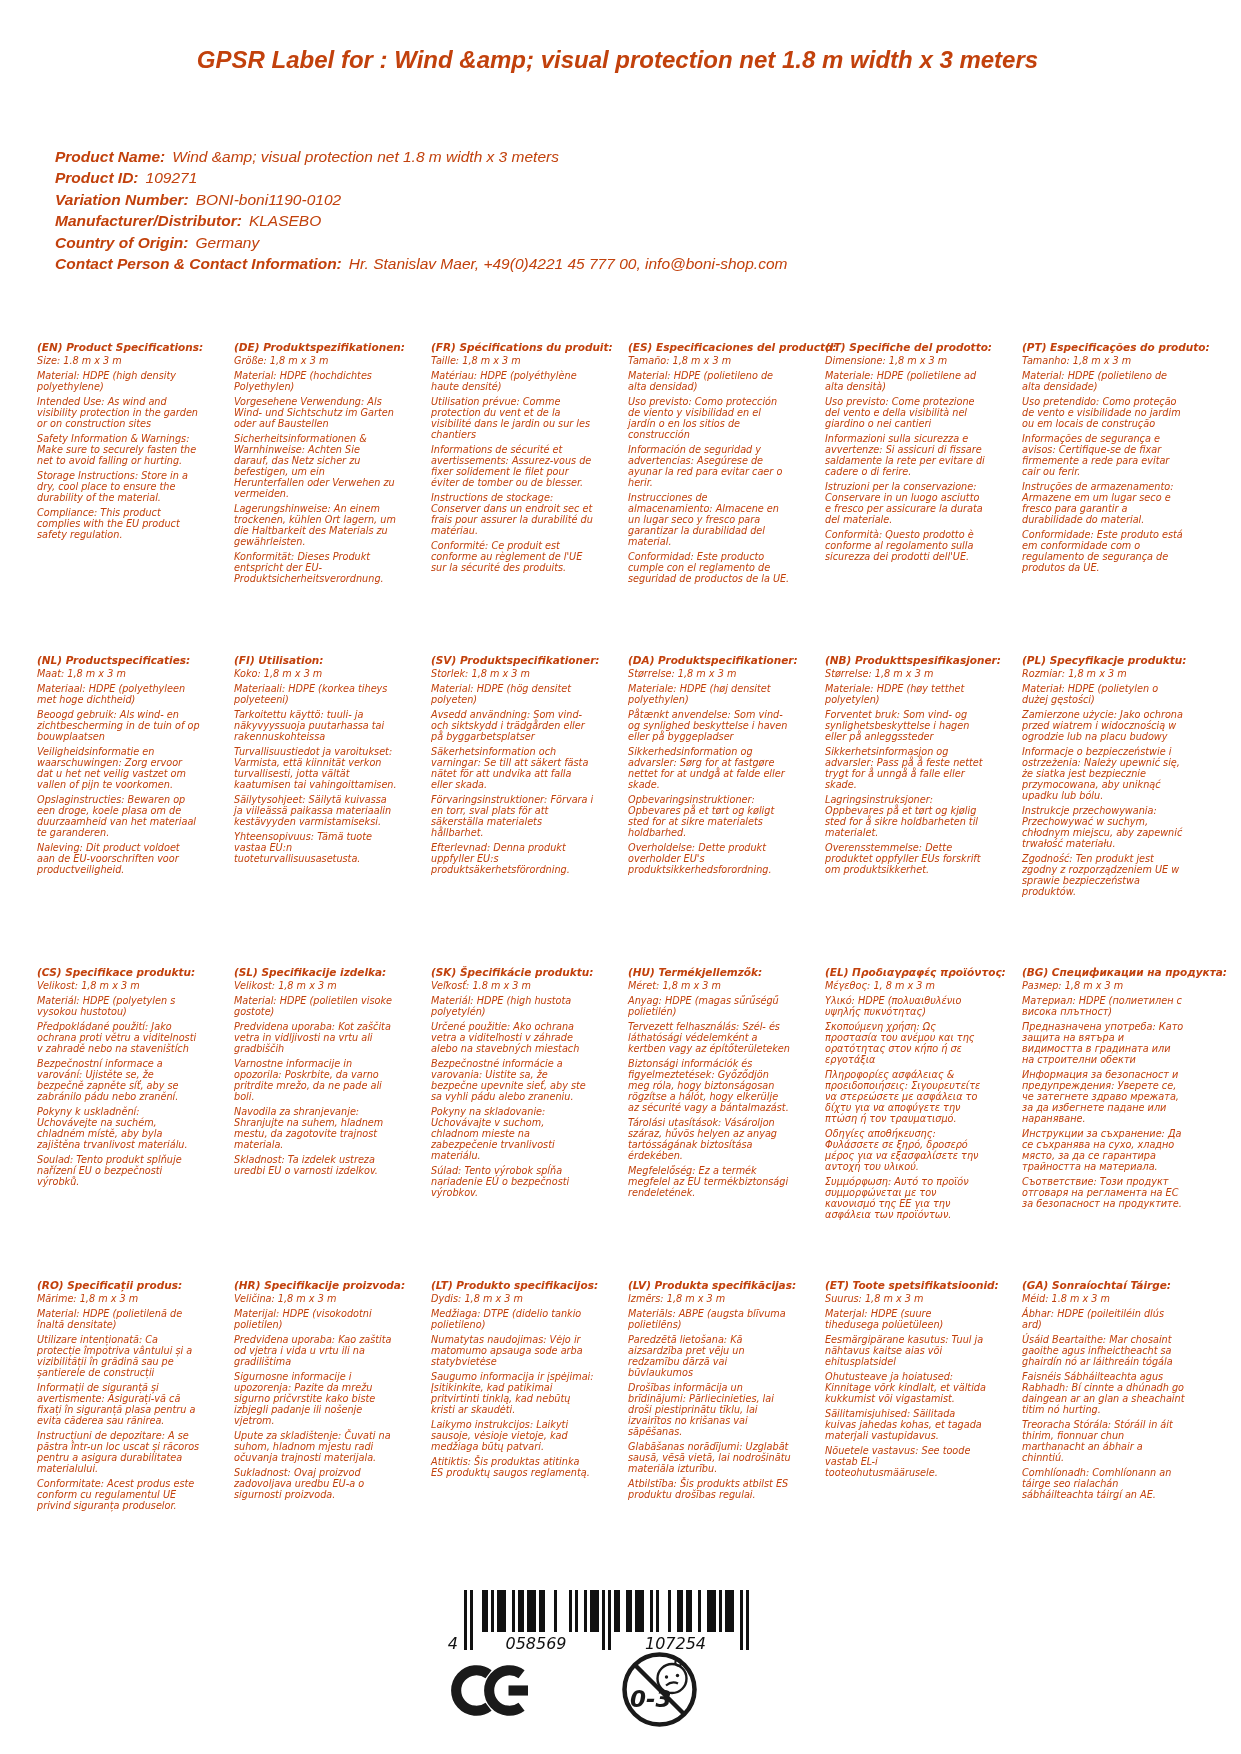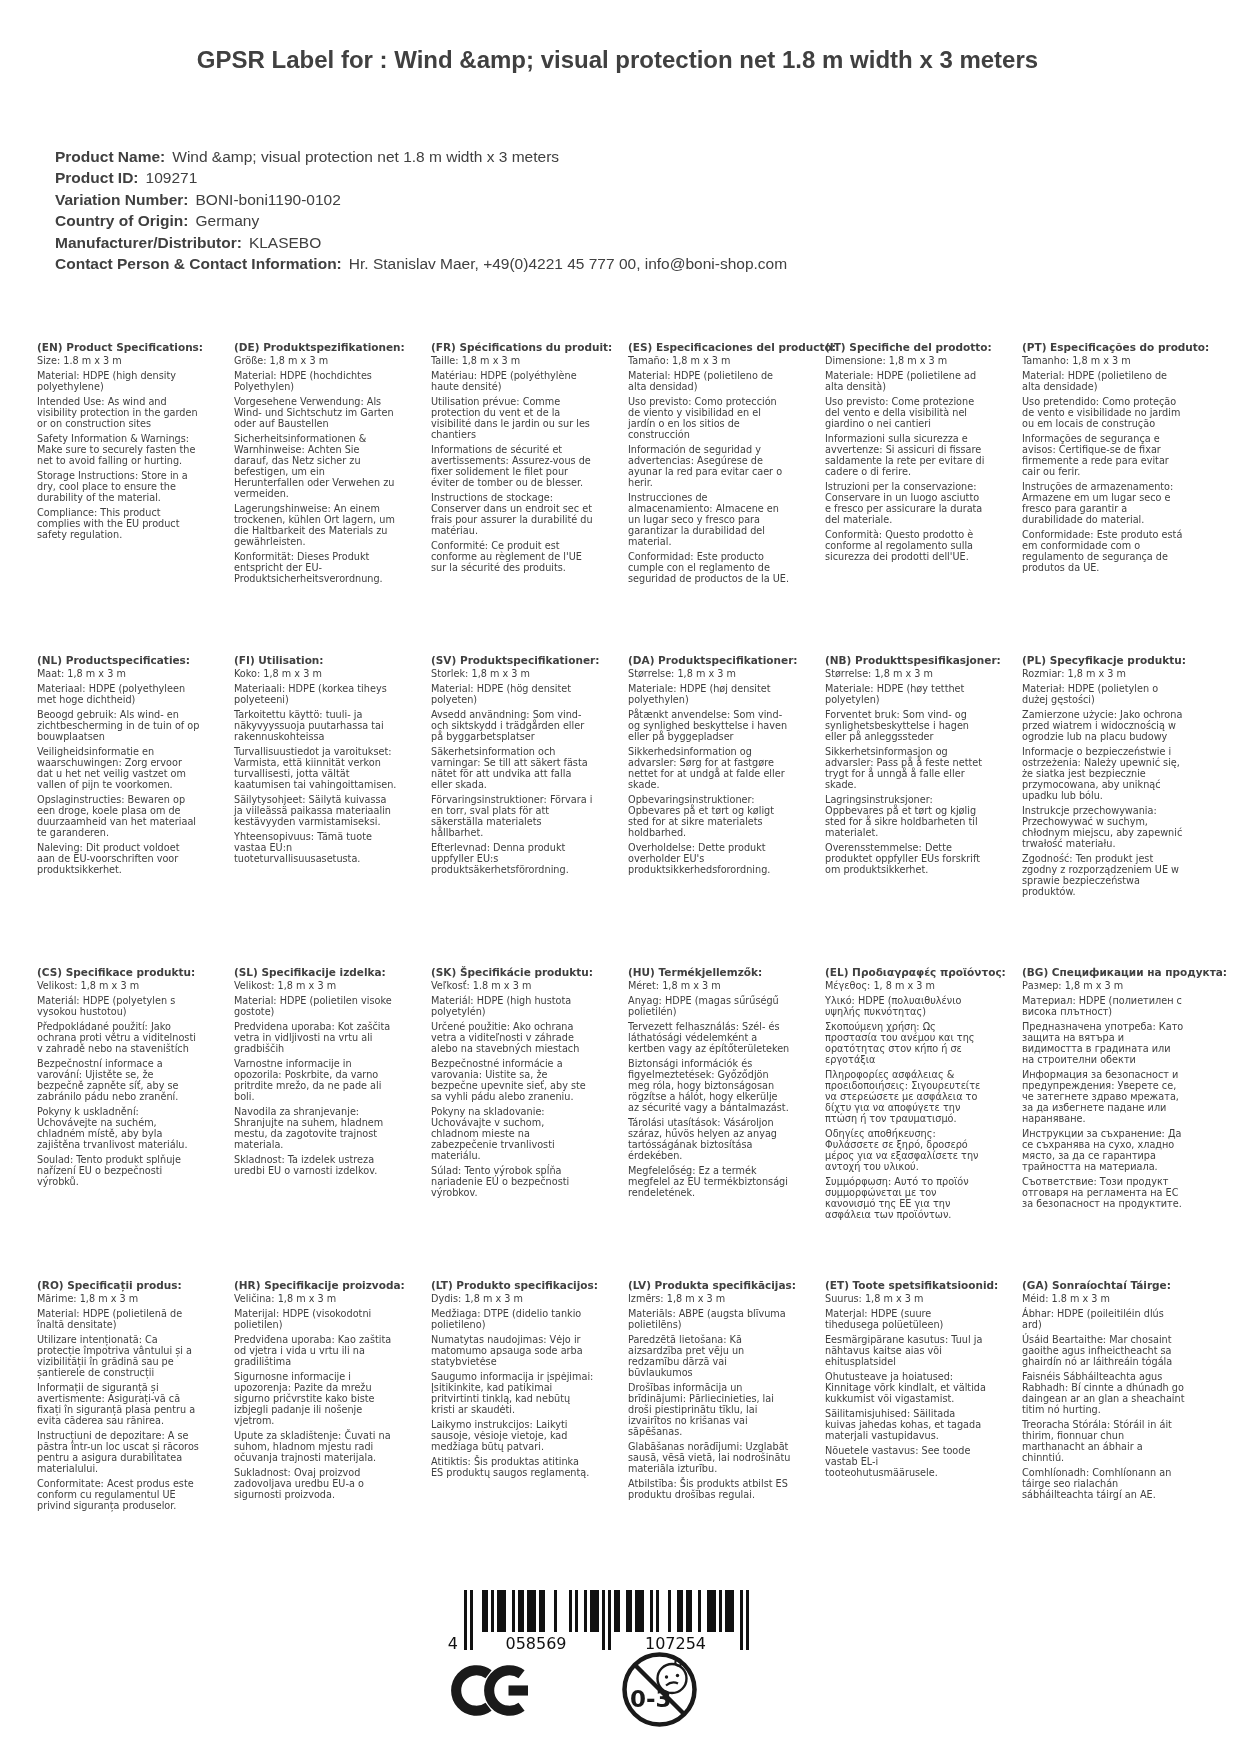"GPSR Label for : Wind" .page { color: #404040 -> #c2410c; font-style: none -> italic }
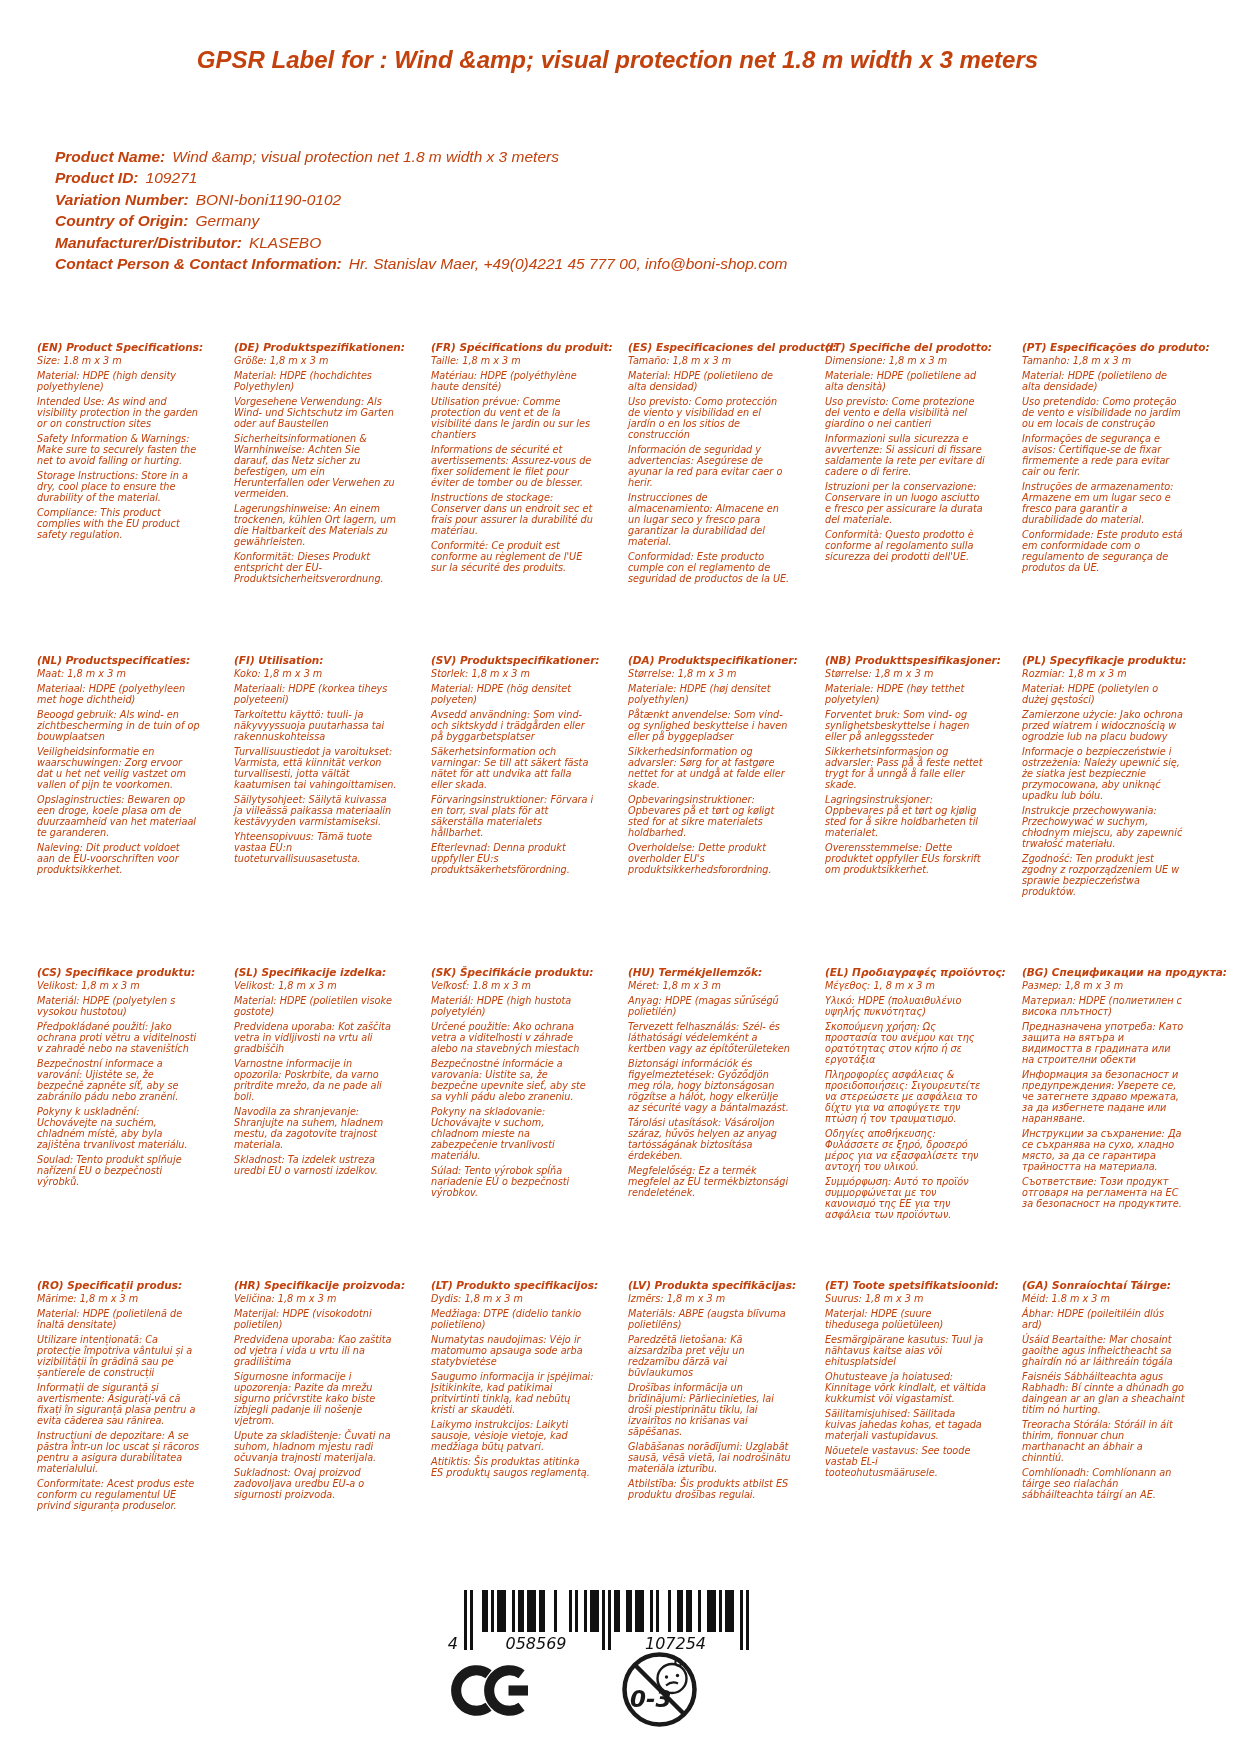"Country of Origin: Germany" div.info-row { order: before "Manufacturer/Distributor: KLASEBO" -> after "Manufacturer/Distributor: KLASEBO" }
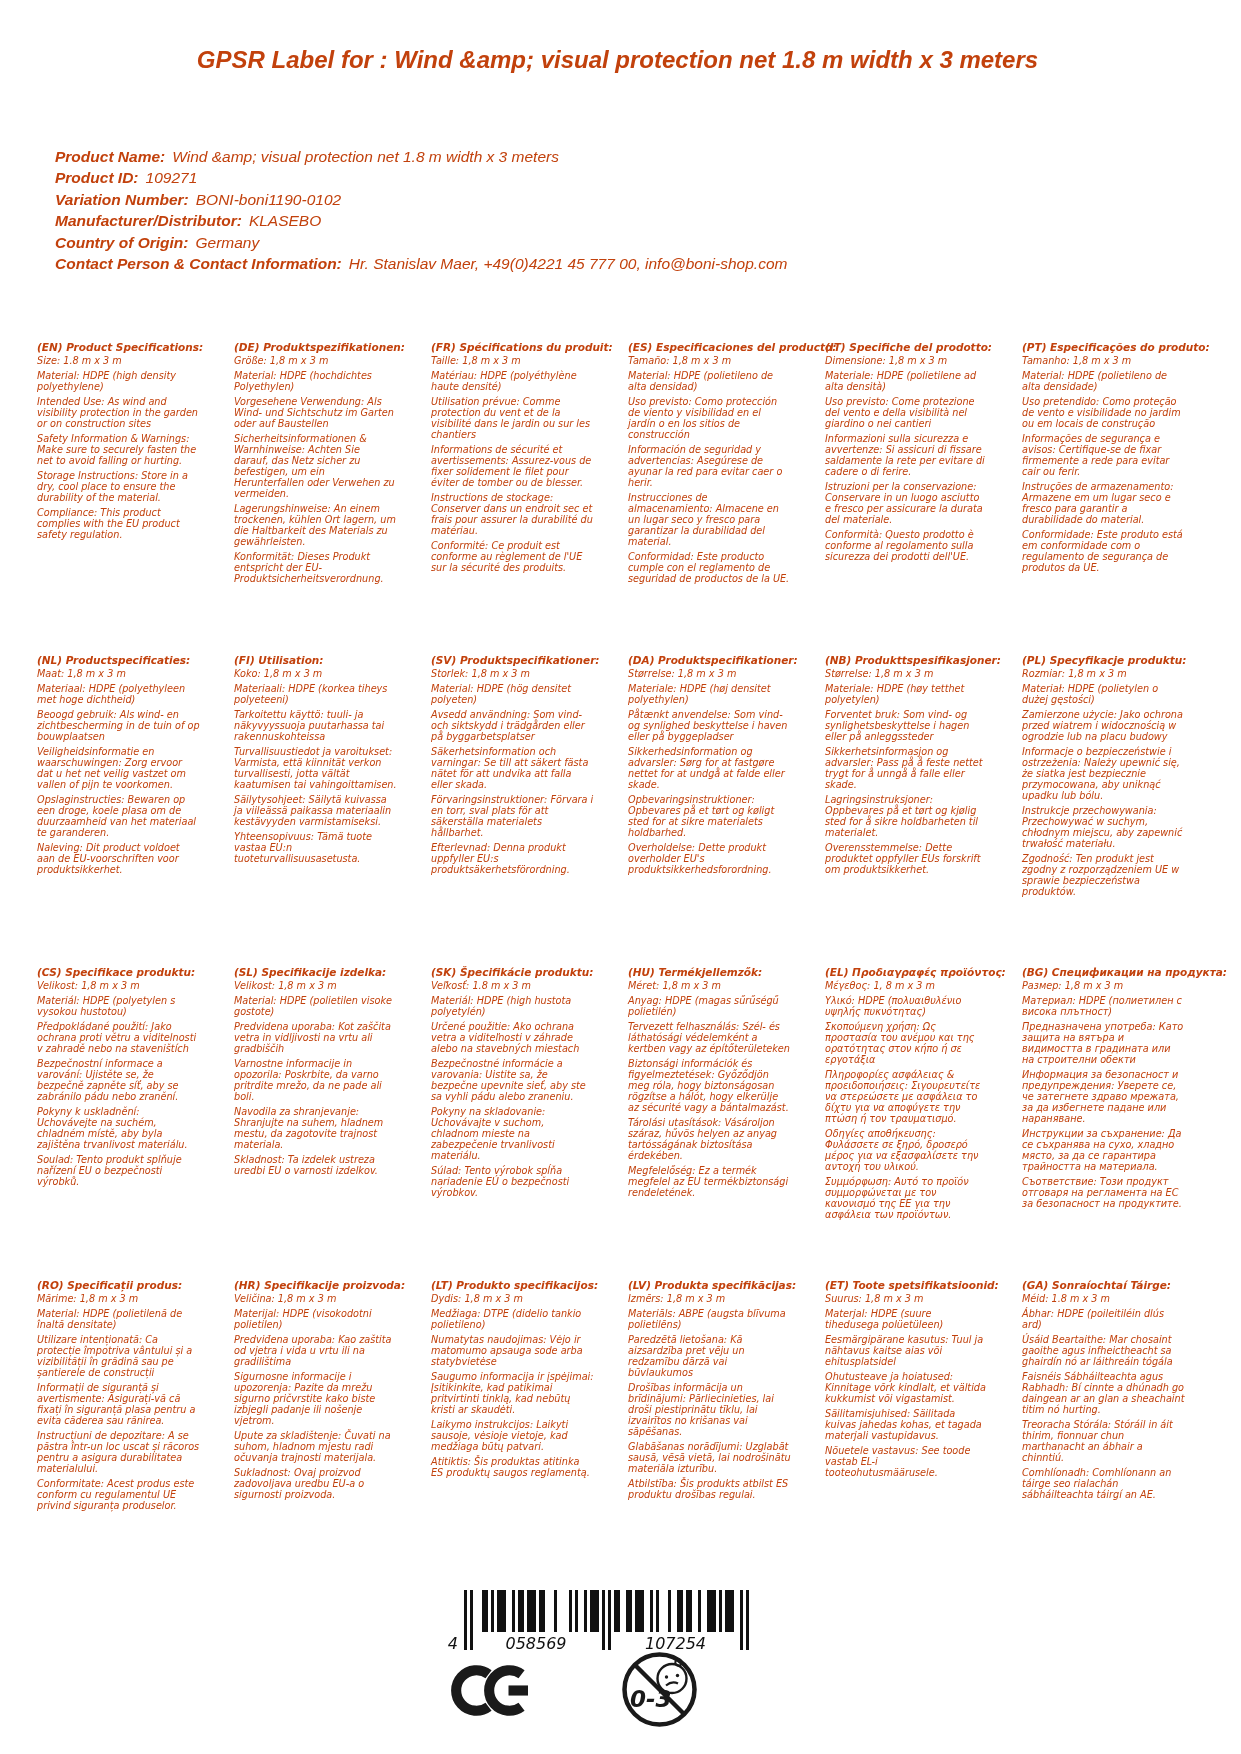"Naleving: Dit product voldoet aan" p.lang-par { text: produktsikkerhet -> productveiligheid }
